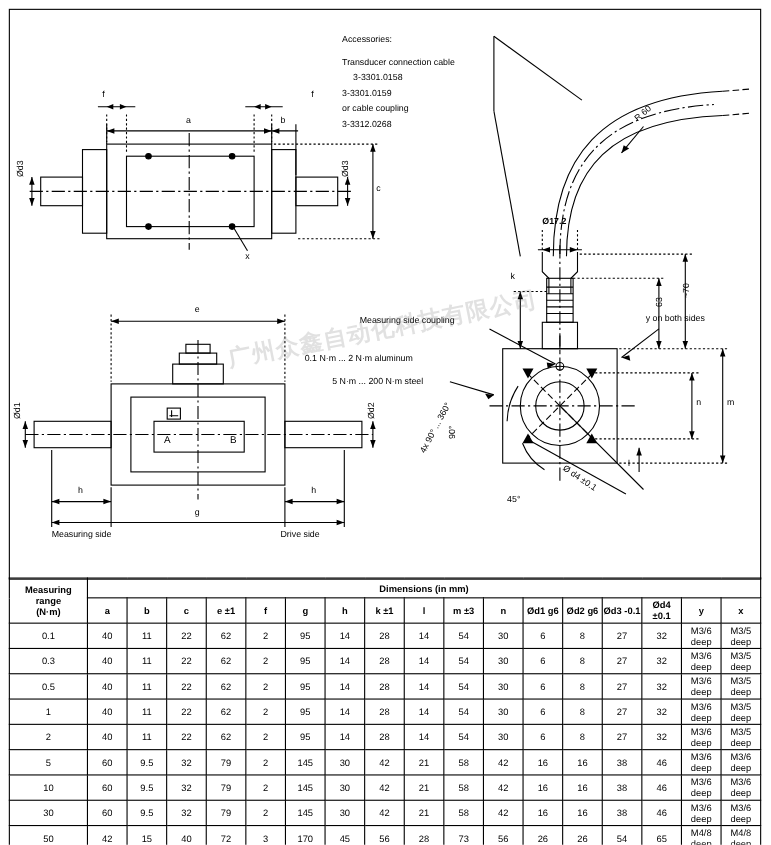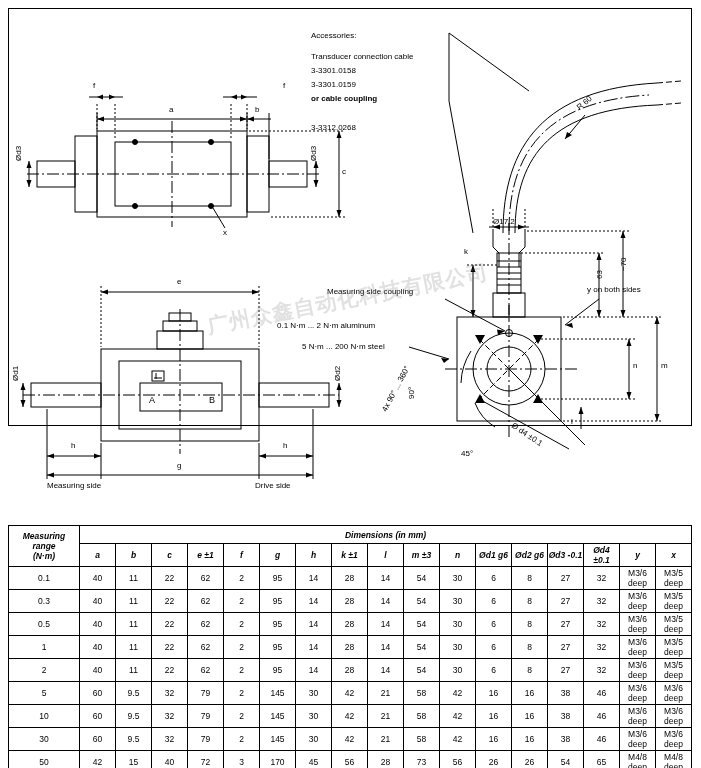"Accessories:" .drawing-area { height: 418px -> 519px }
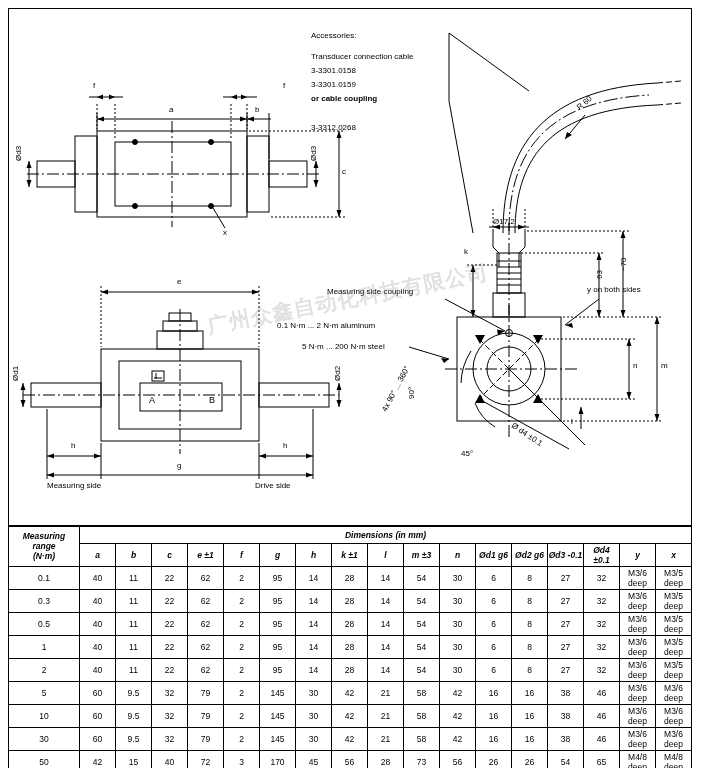"3-3301.0158" div.lbl { left: 302px -> 312px }
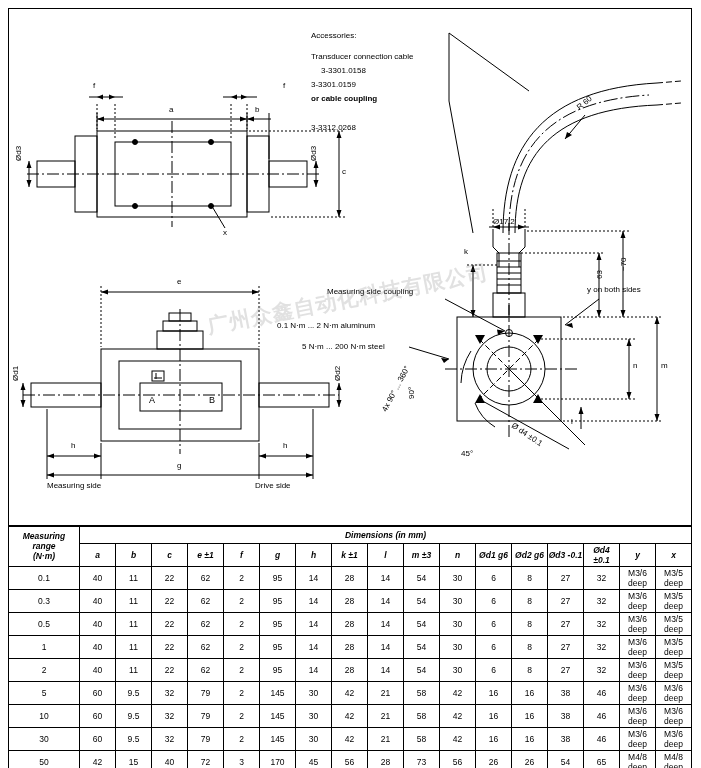"or cable coupling" div.lbl { font-weight: bold -> none }
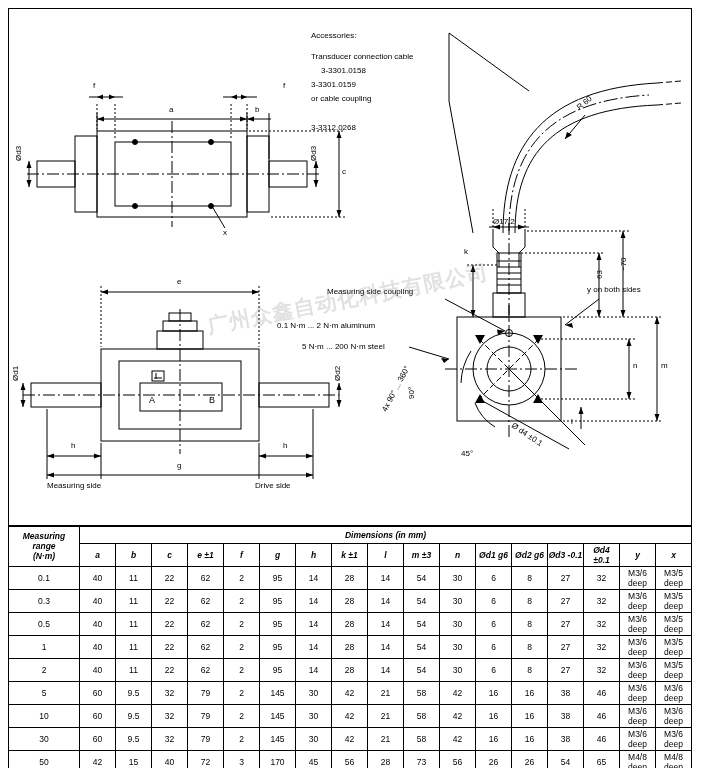"3-3312.0268" div.lbl { margin-top: 15px -> none }
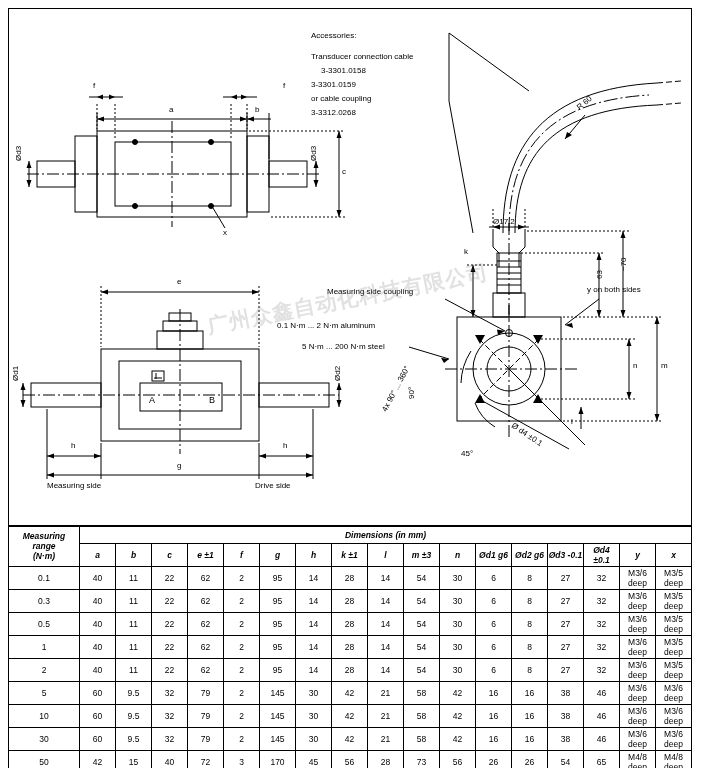"Ø17.2" div.lbl { font-weight: none -> bold; top: 208px -> 188px }
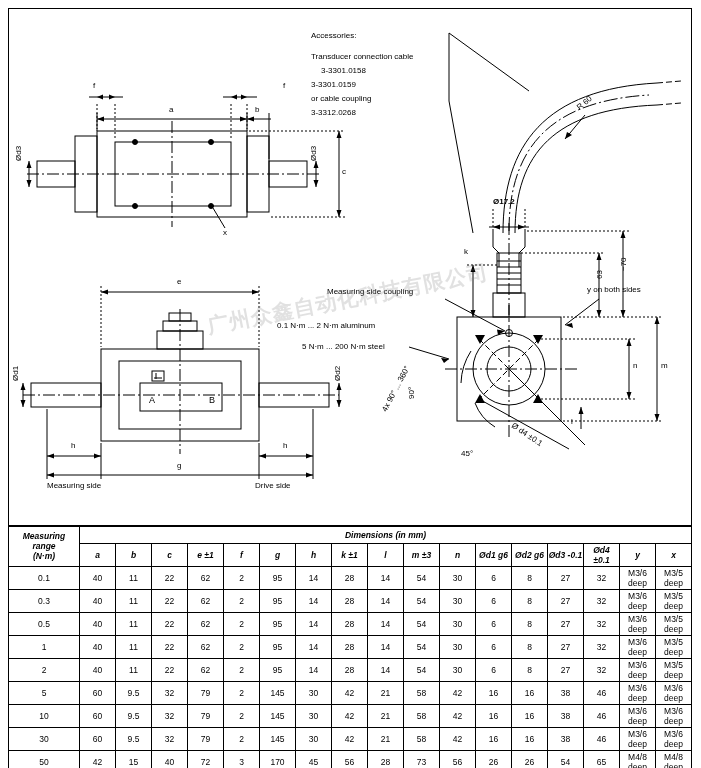"Measuring" thead th { font-style: italic -> none }
